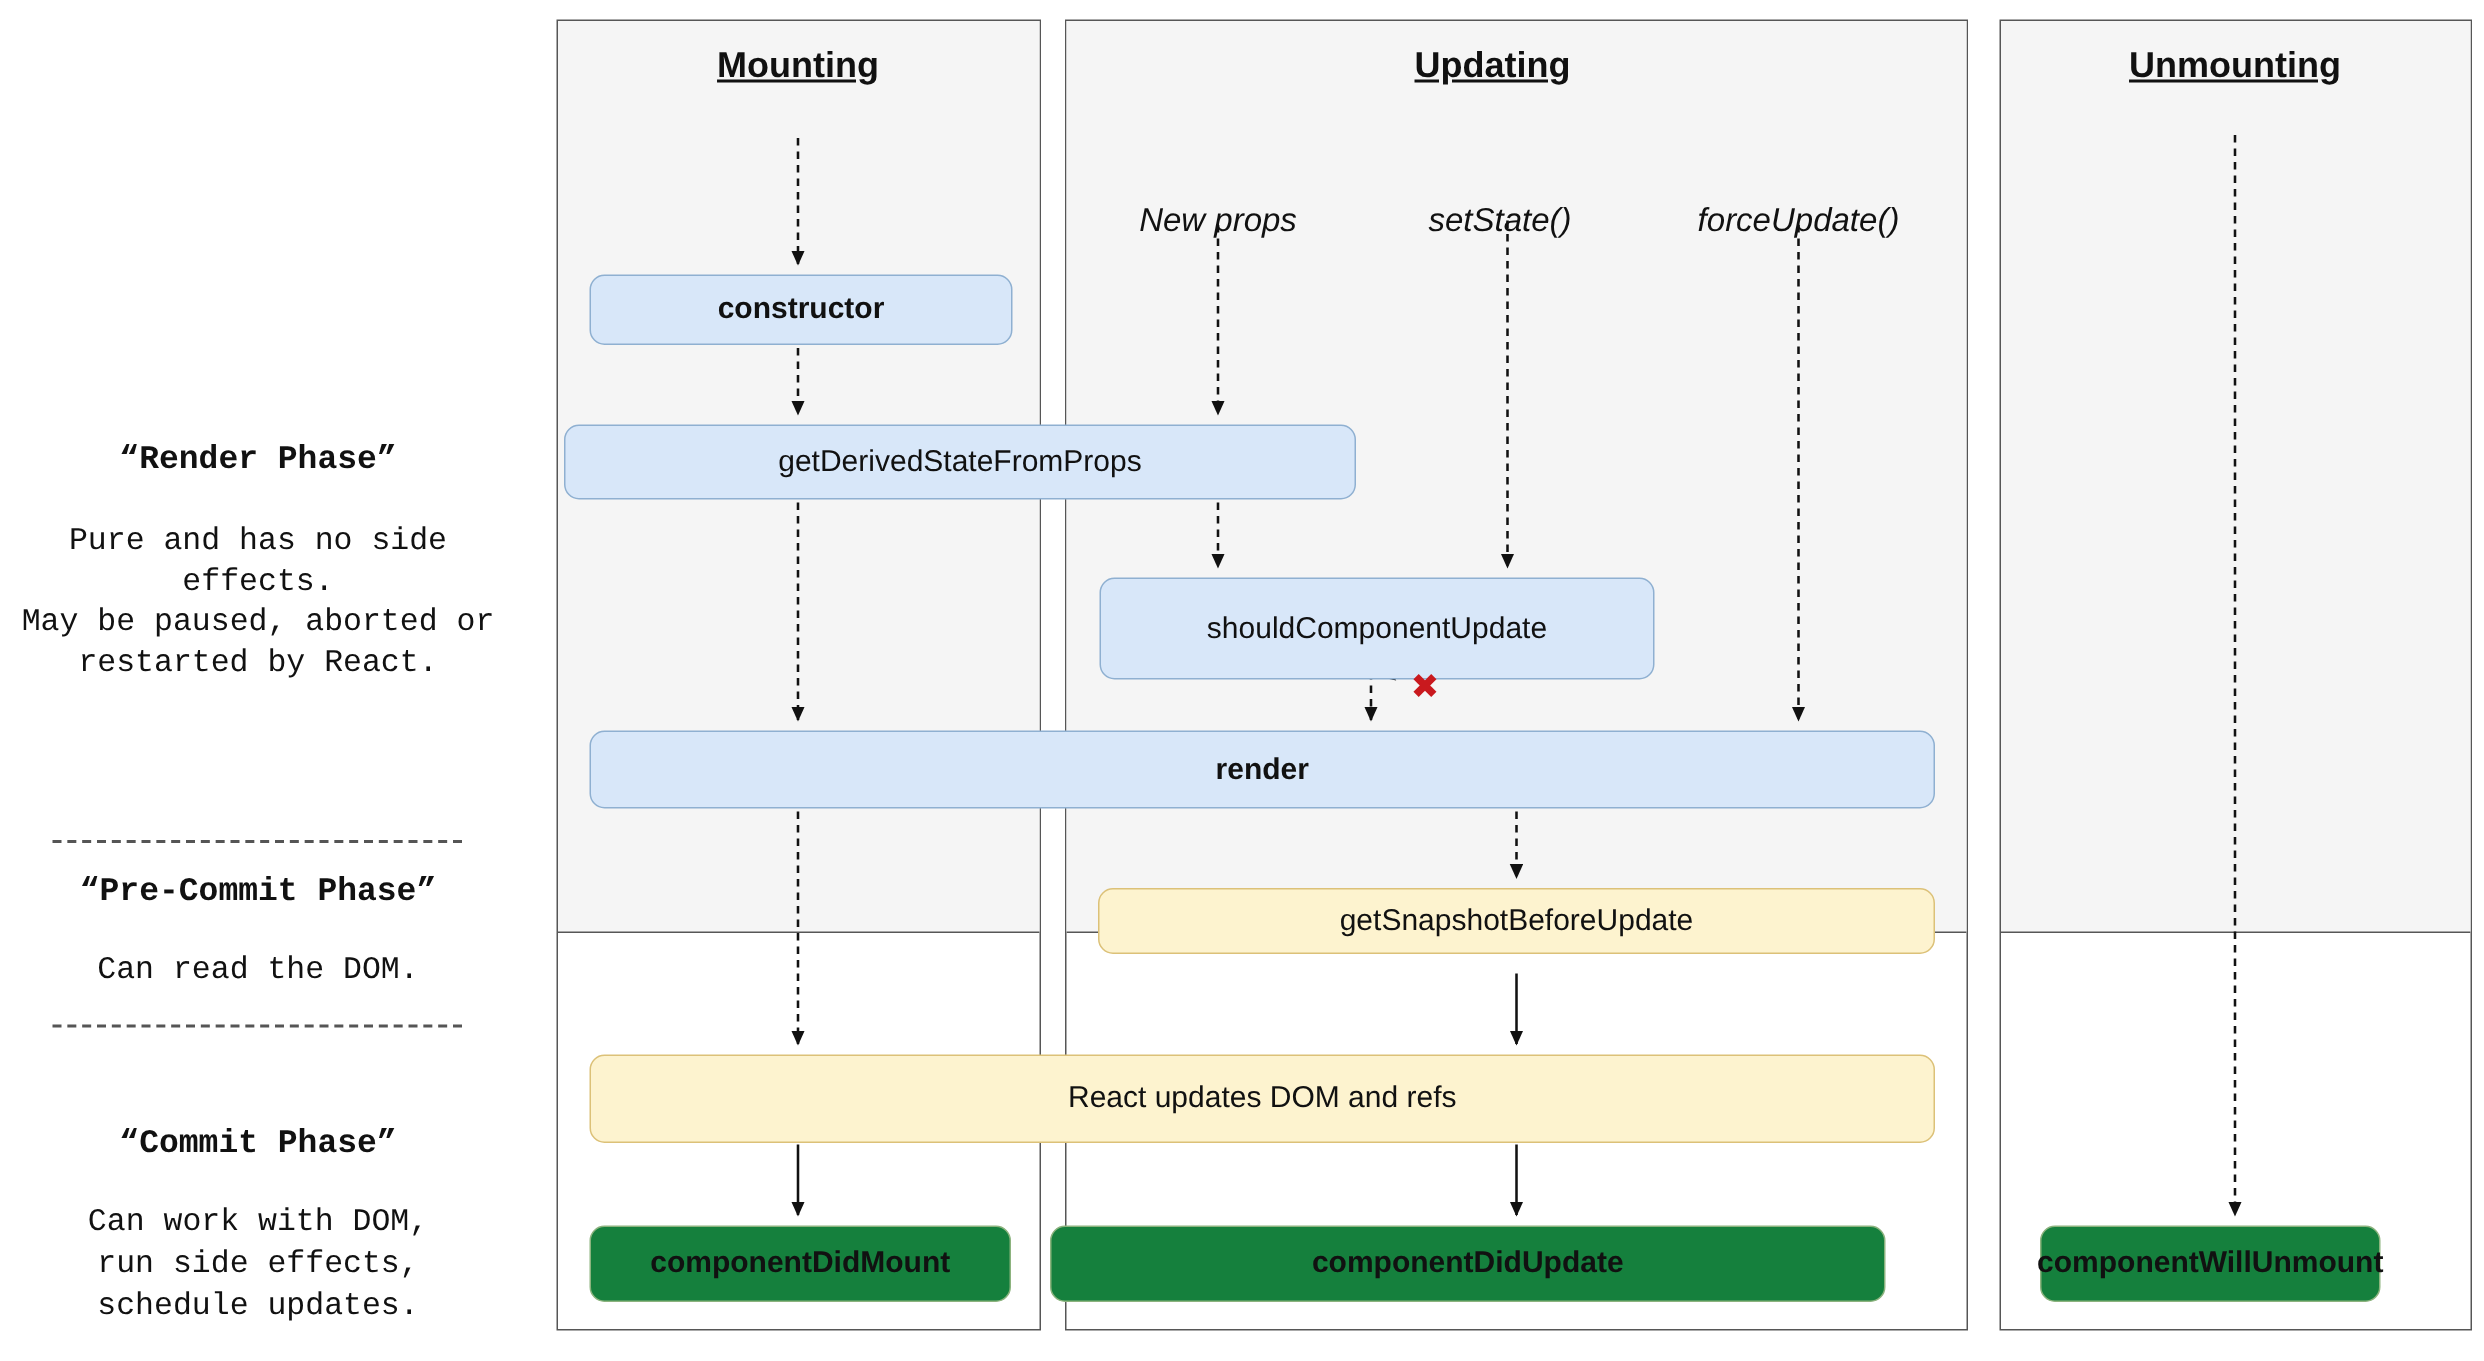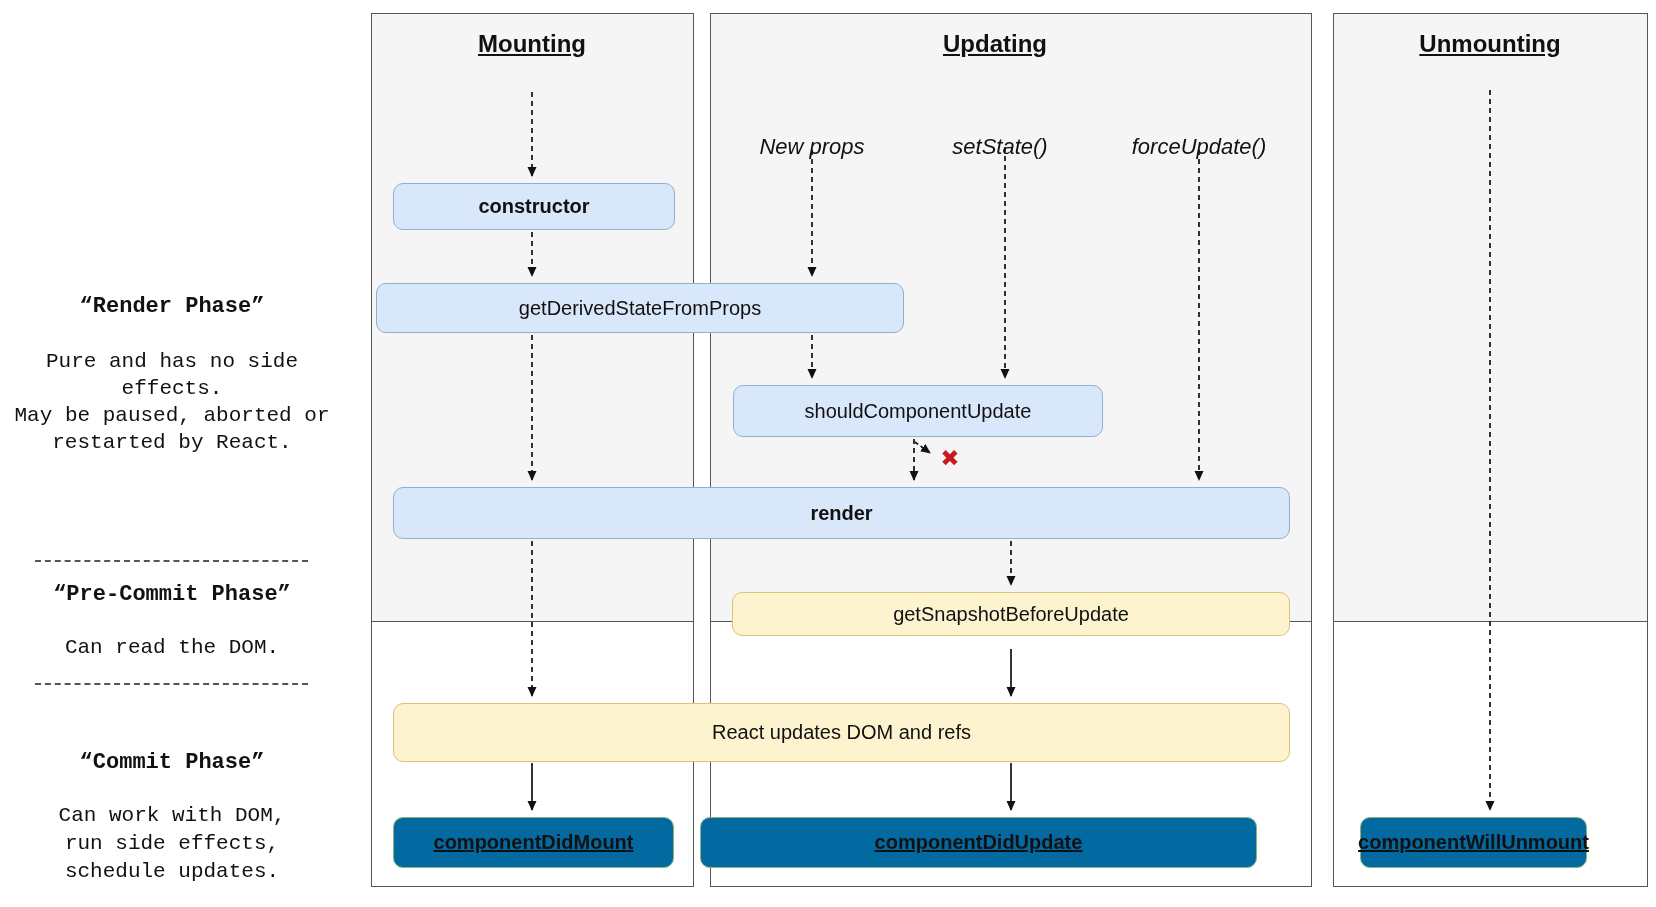"shouldComponentUpdate" div.node { height: 52px -> 68px }
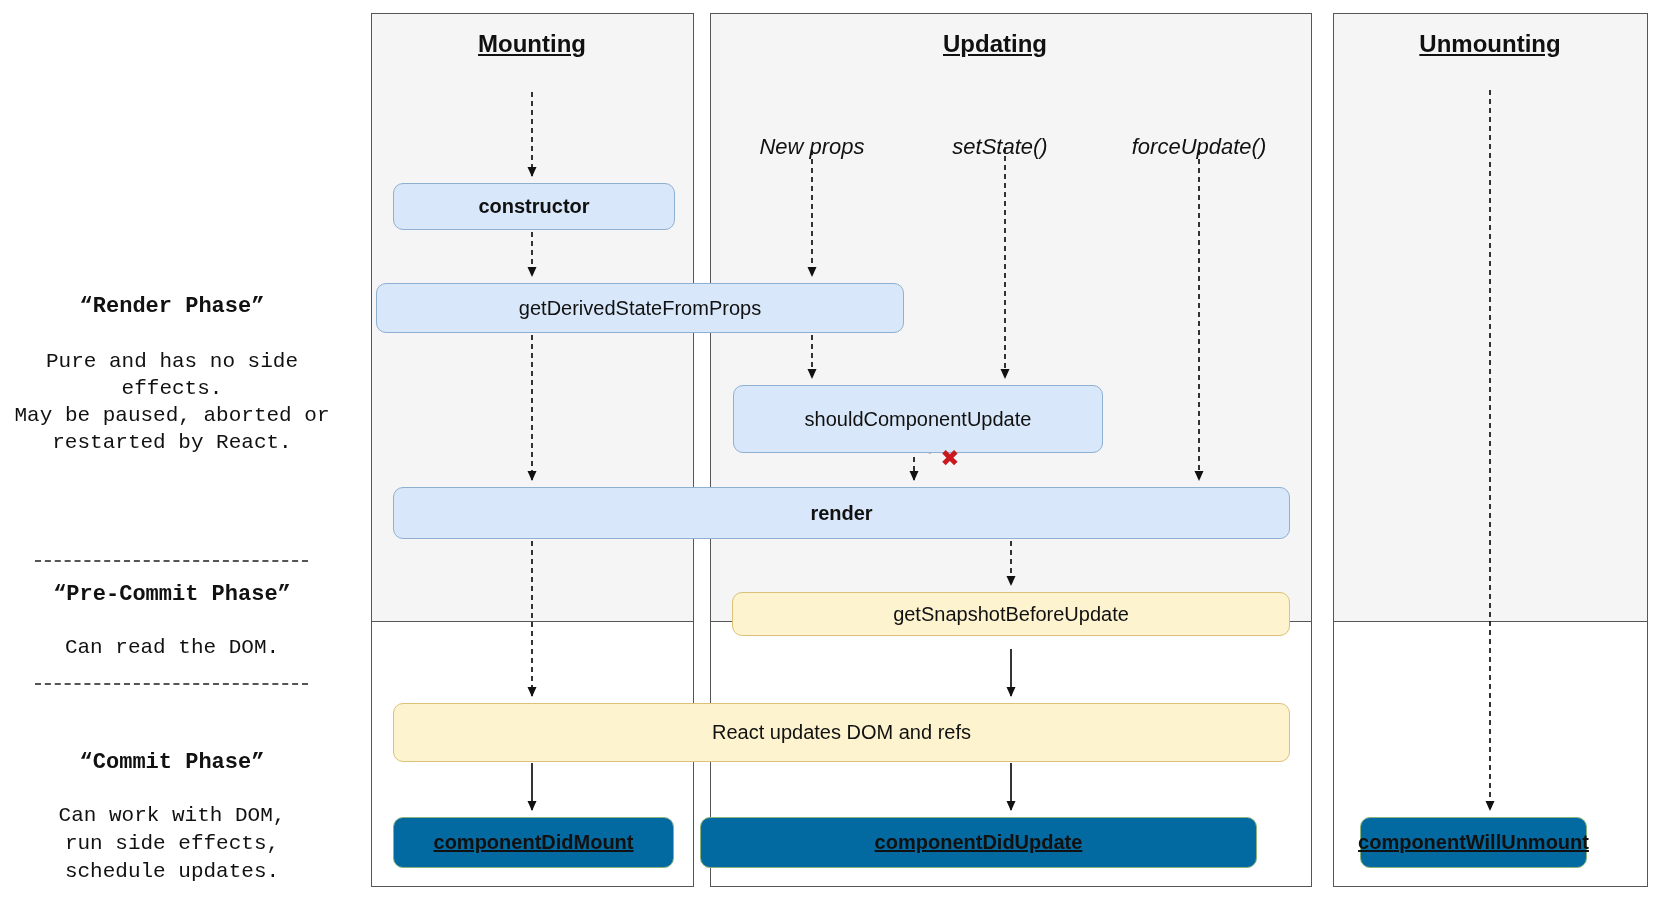"componentDidMount" .node.green { background: #0369a1 -> #15803d; text-decoration: underline -> none }
